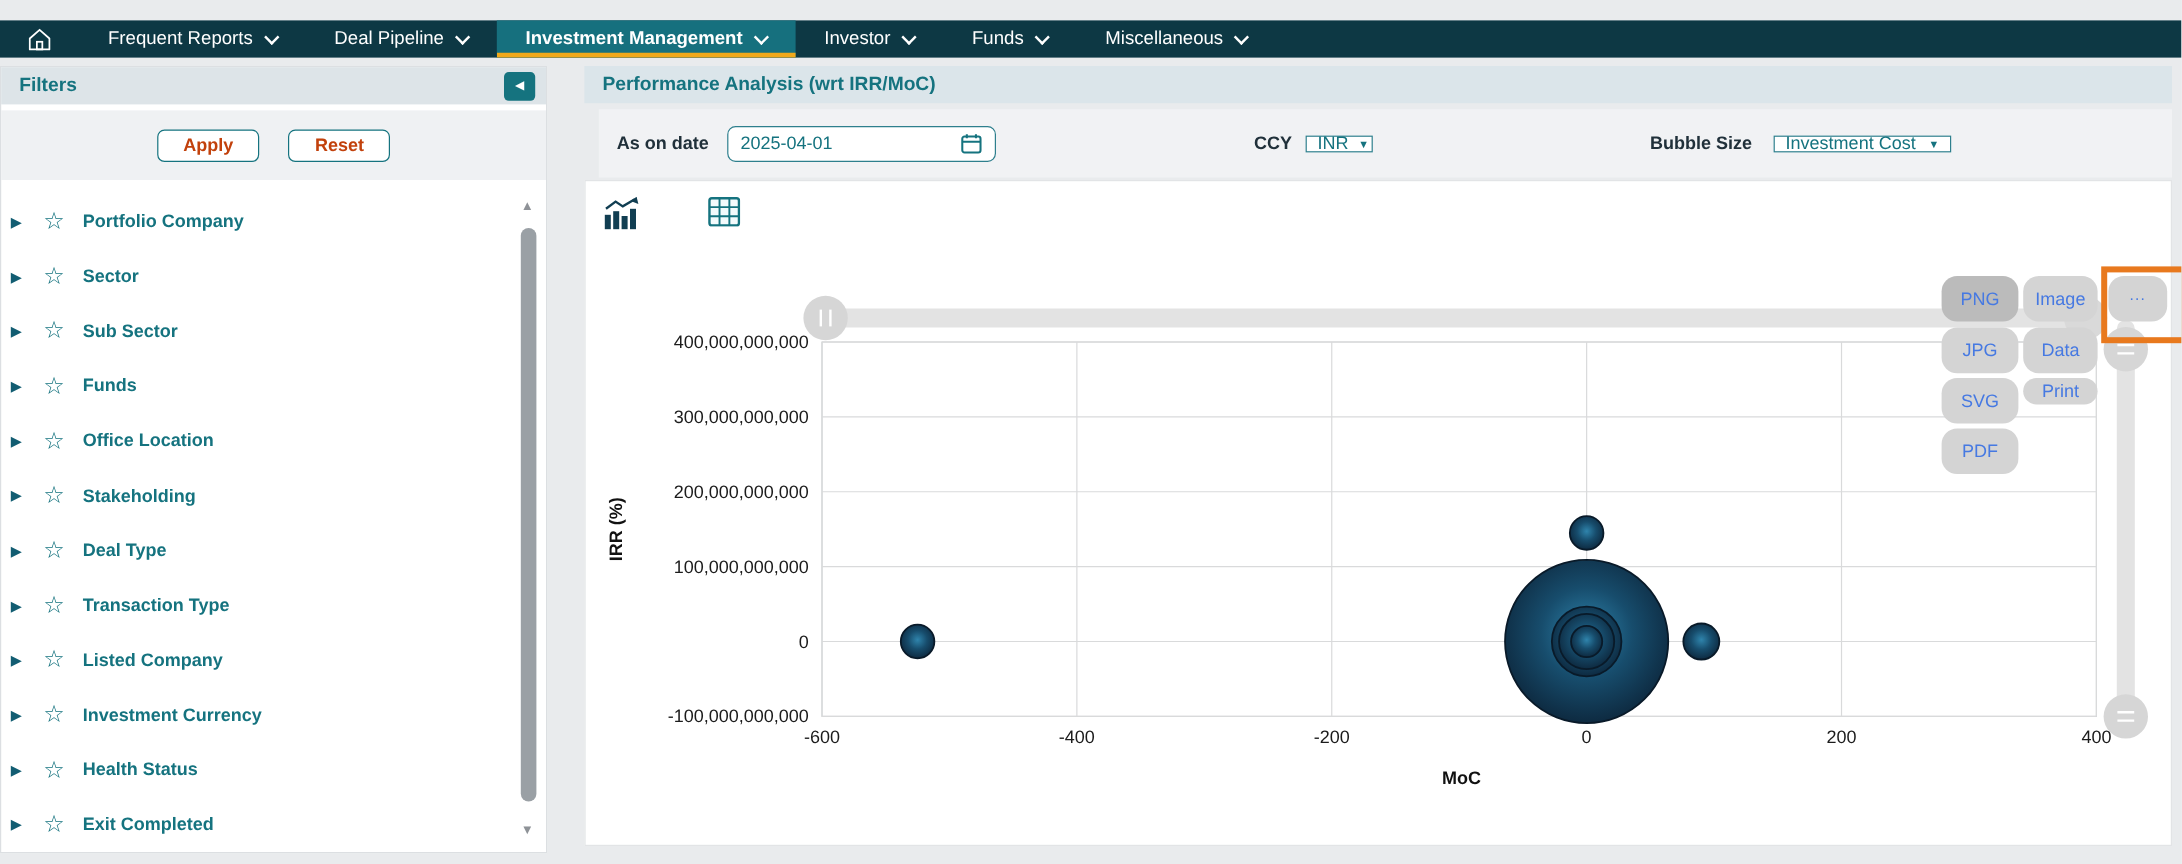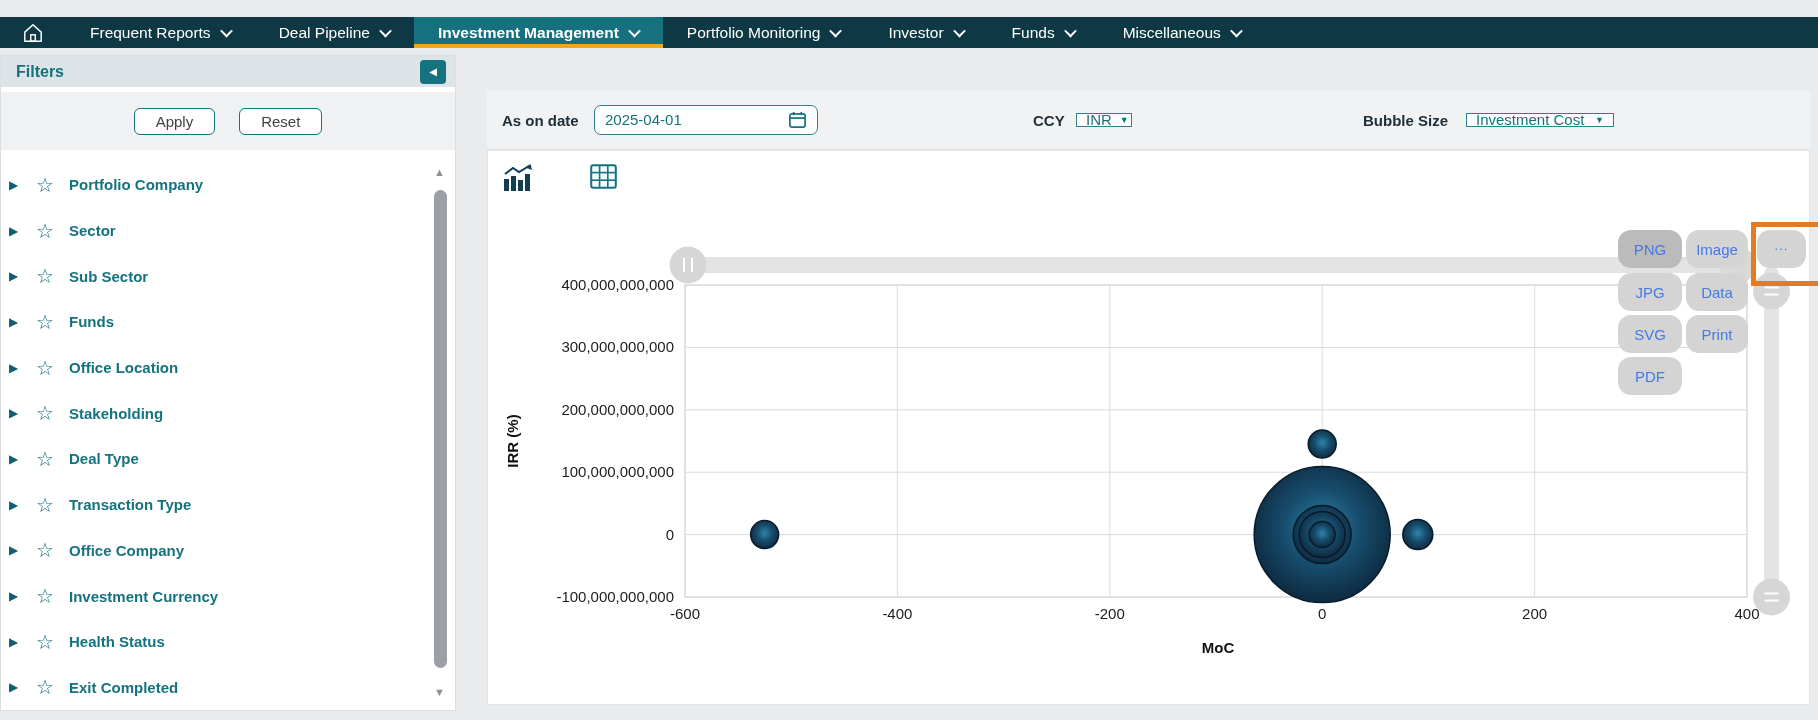"Portfolio Monitoring" div.nav-item { html: <div> <span>Portfolio Monitoring</span> <span></span> </div> -> none }
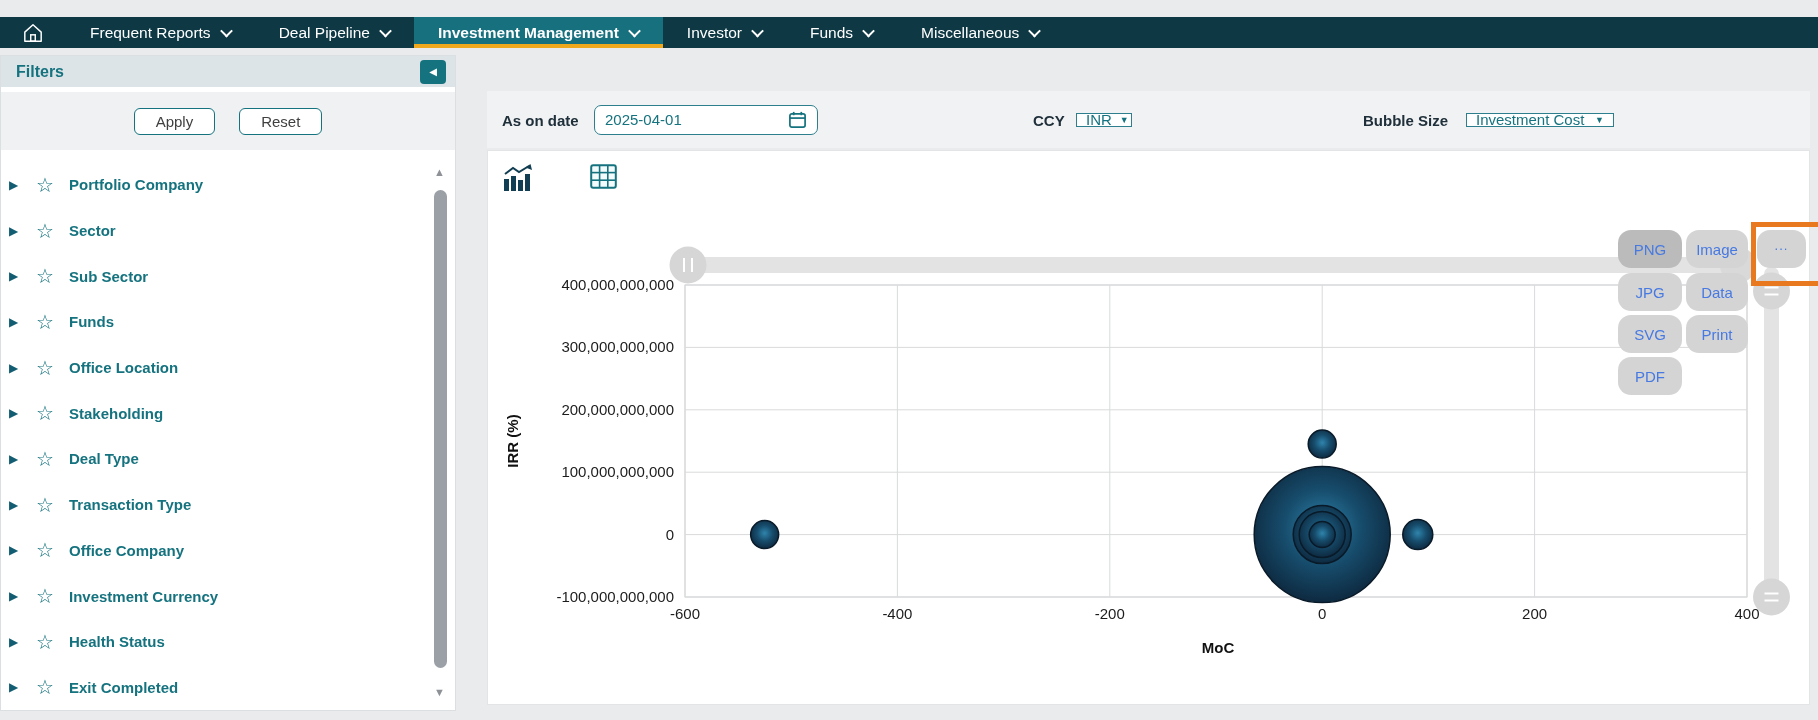"Performance Analysis (wrt IRR/MoC)" div.content-header { html: none -> <div> <span>Performance Analysis (wrt IRR/MoC)</span> </div> }
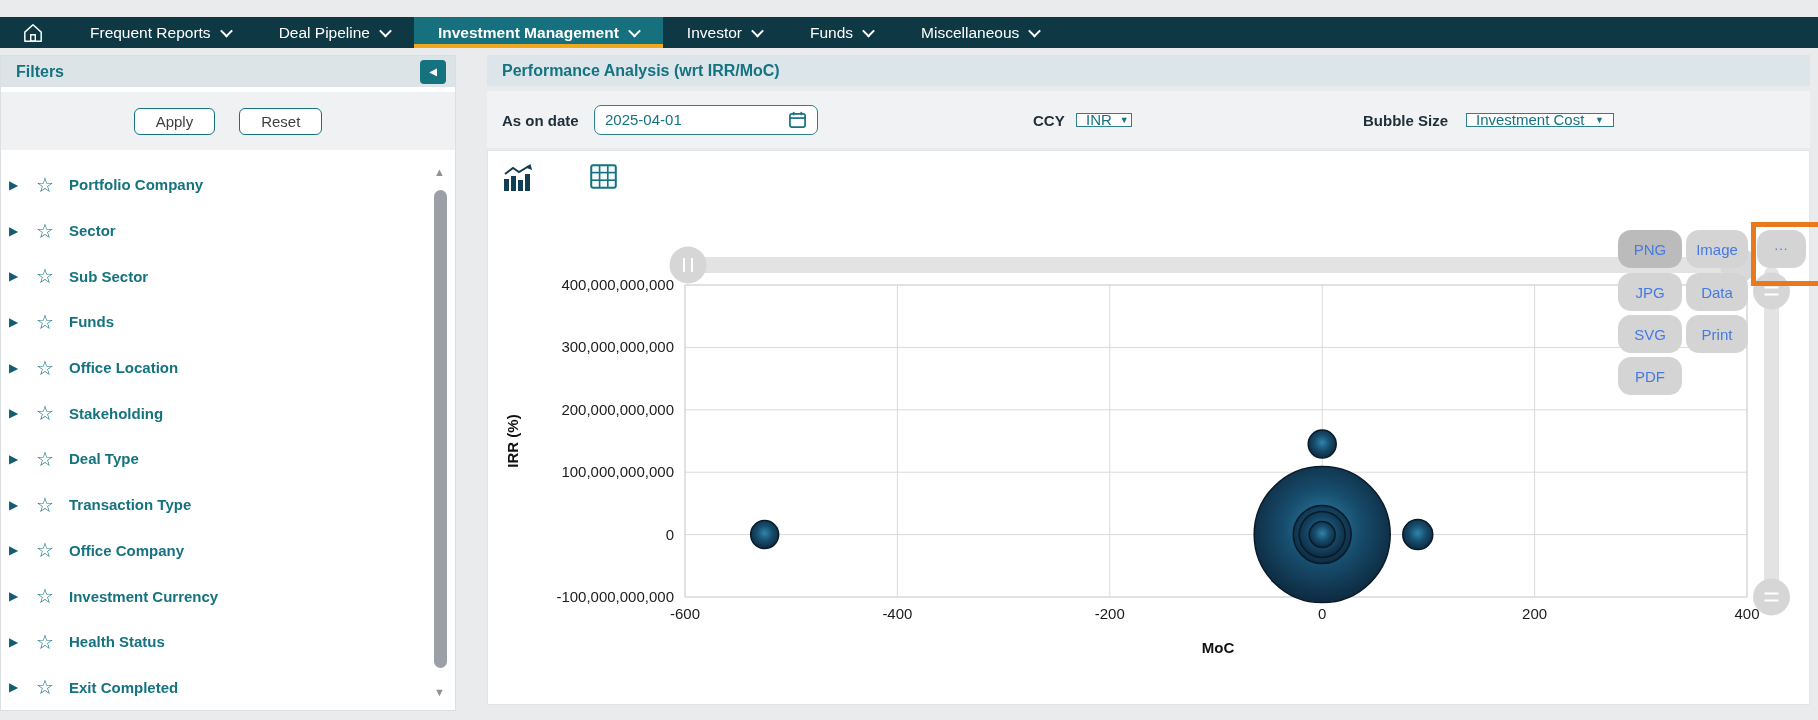"Apply" .pill { color: #404040 -> #c2410c; font-weight: normal -> bold }
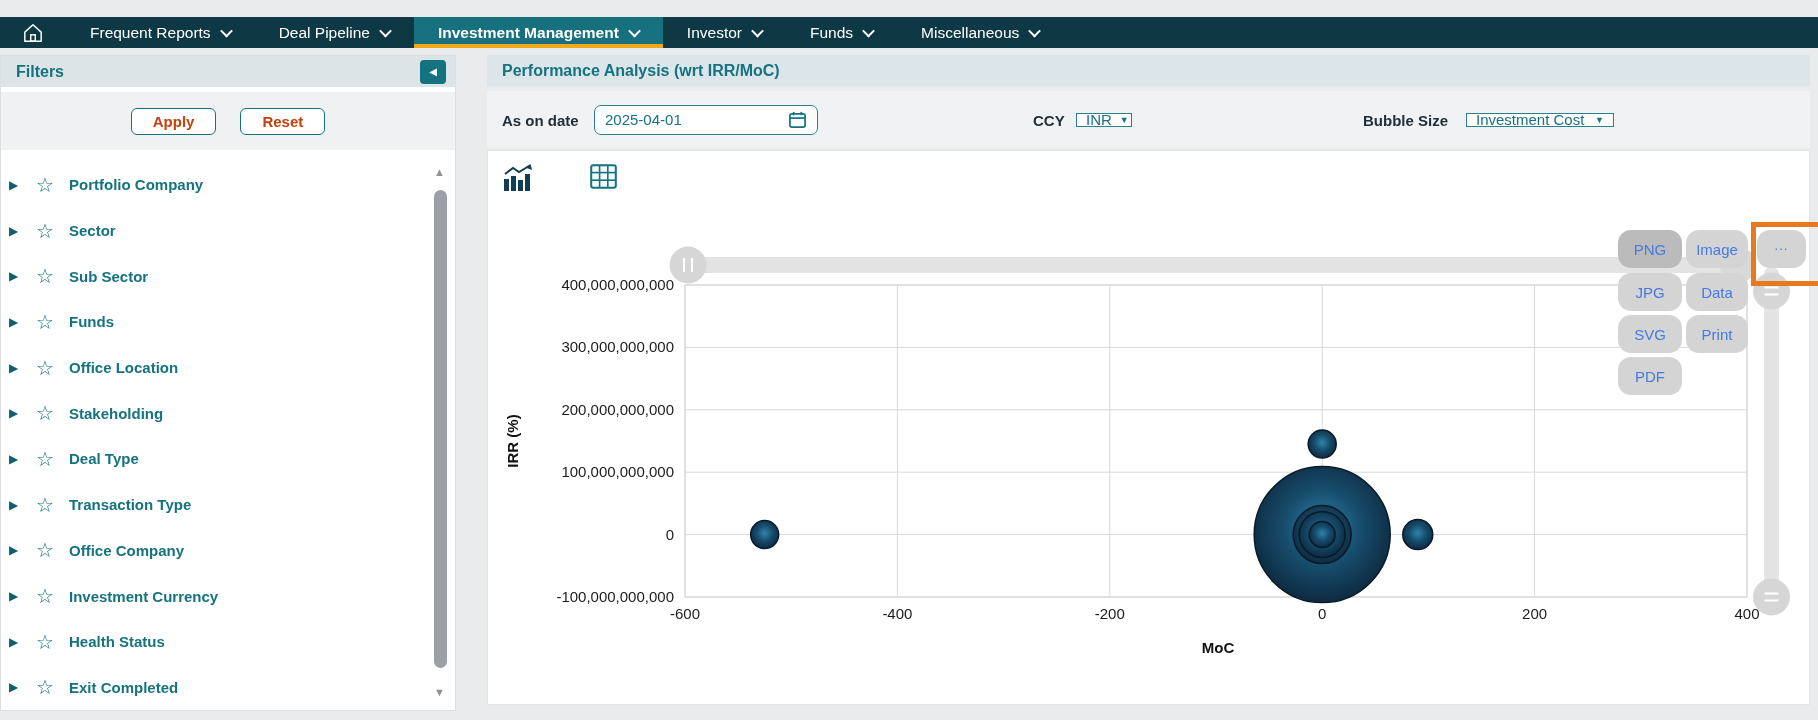"As on date" .controls { left: 0 -> 12px }
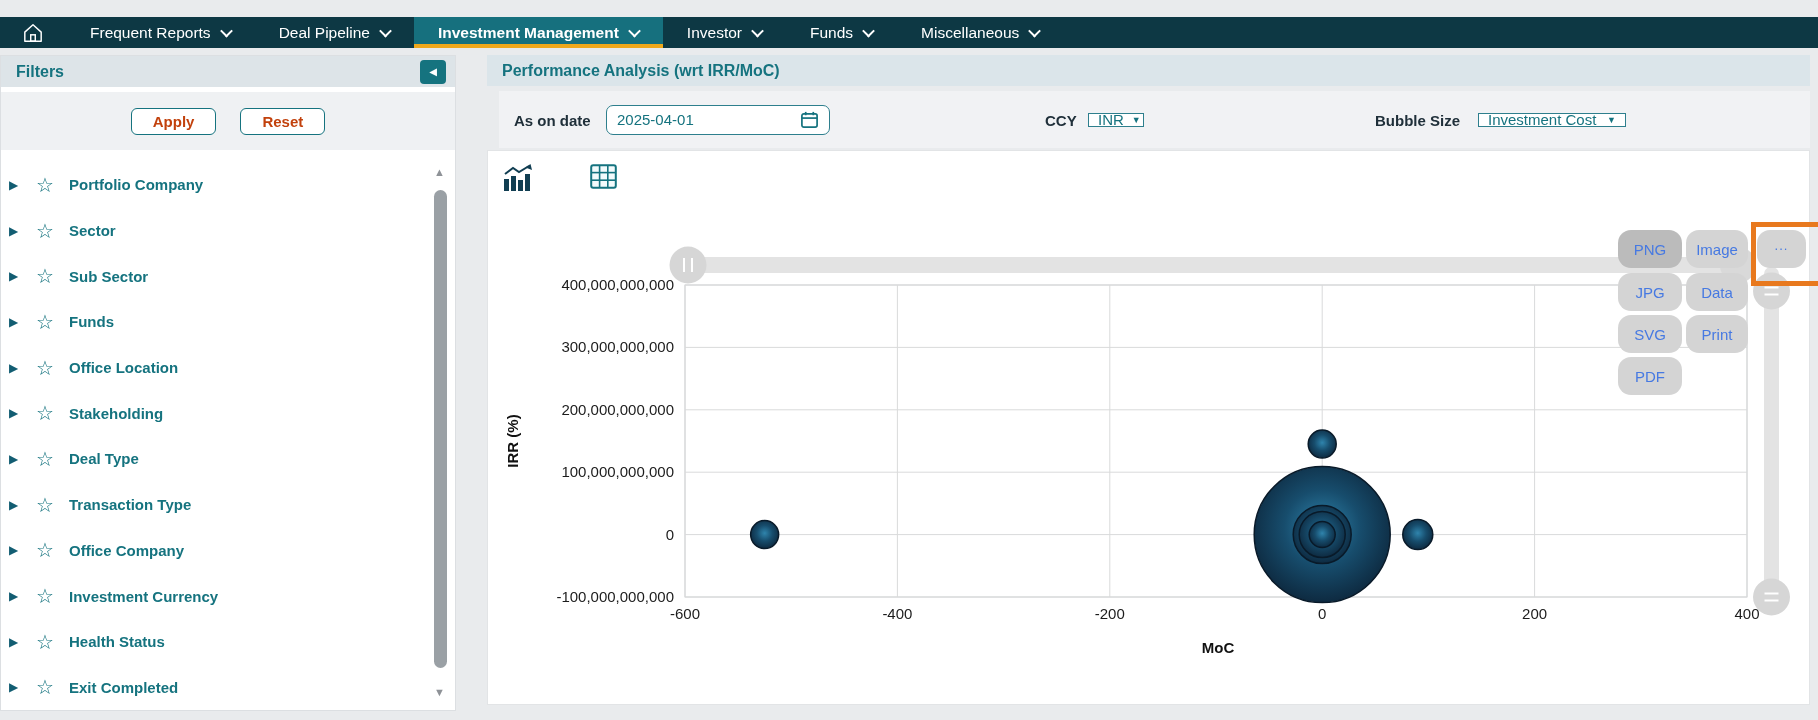"Print" div.ebtn { height: 38px -> 22px }
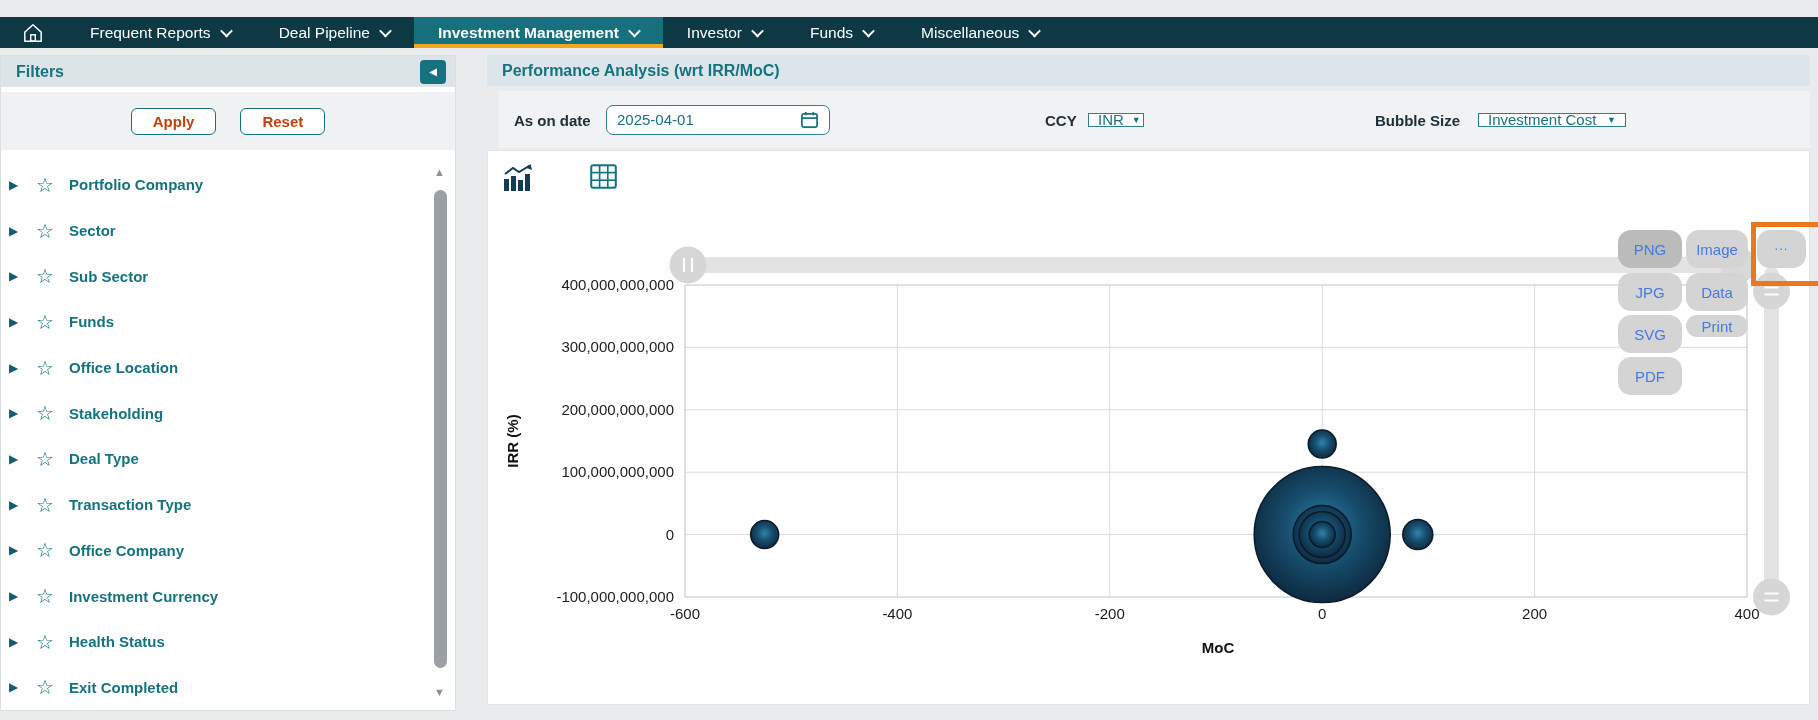"Office Company" span.f-label { text: Office -> Listed }
